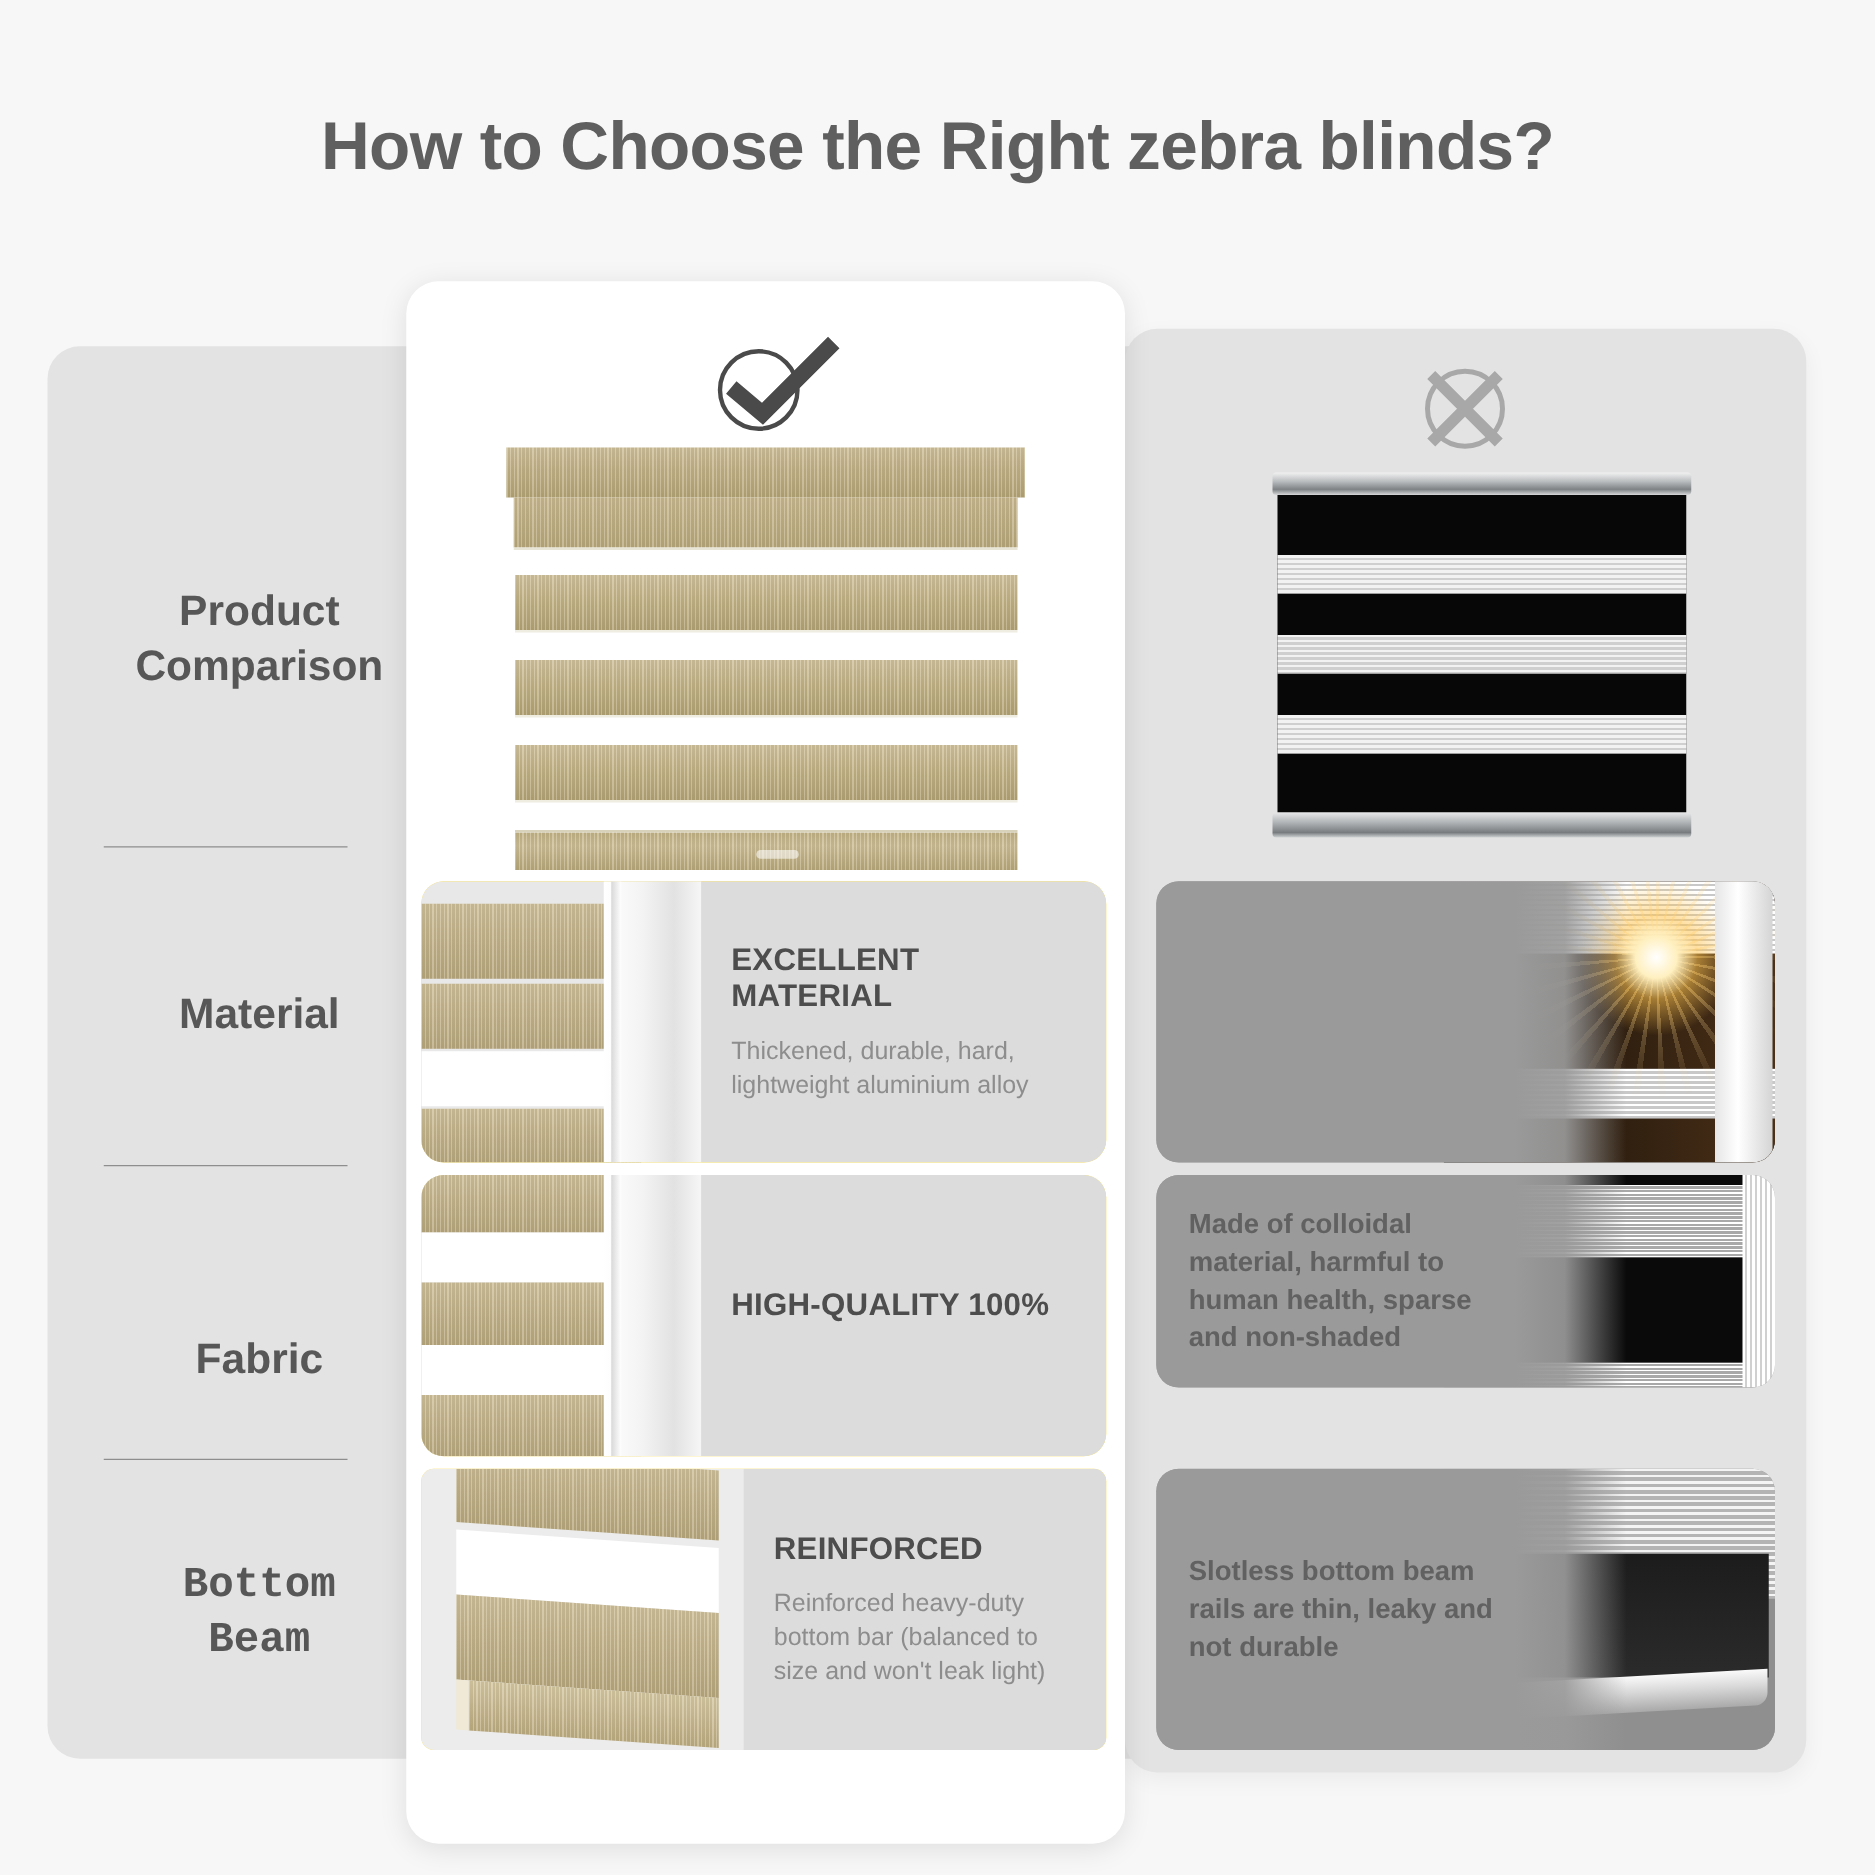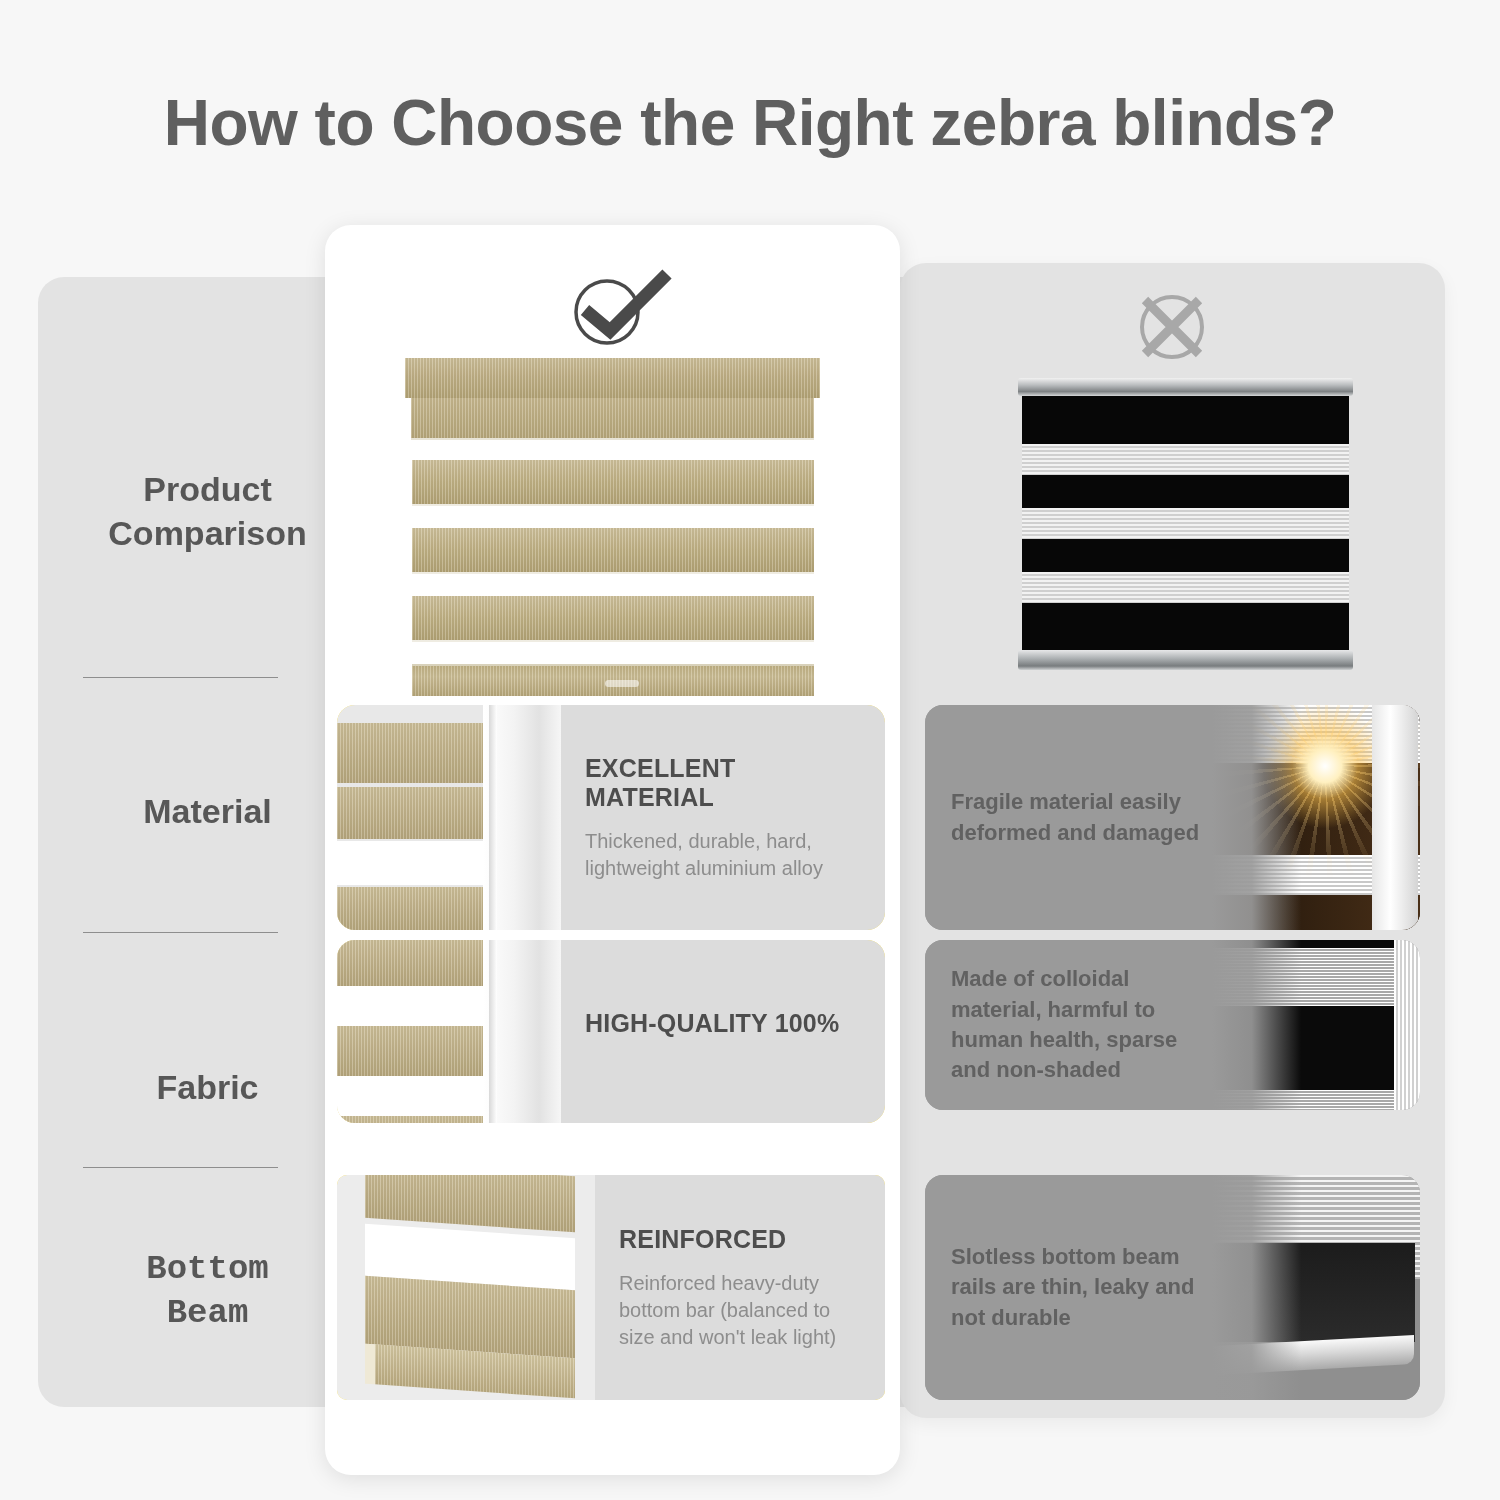"How to Choose the Right" .page-title { font-size: 64px -> 54px }
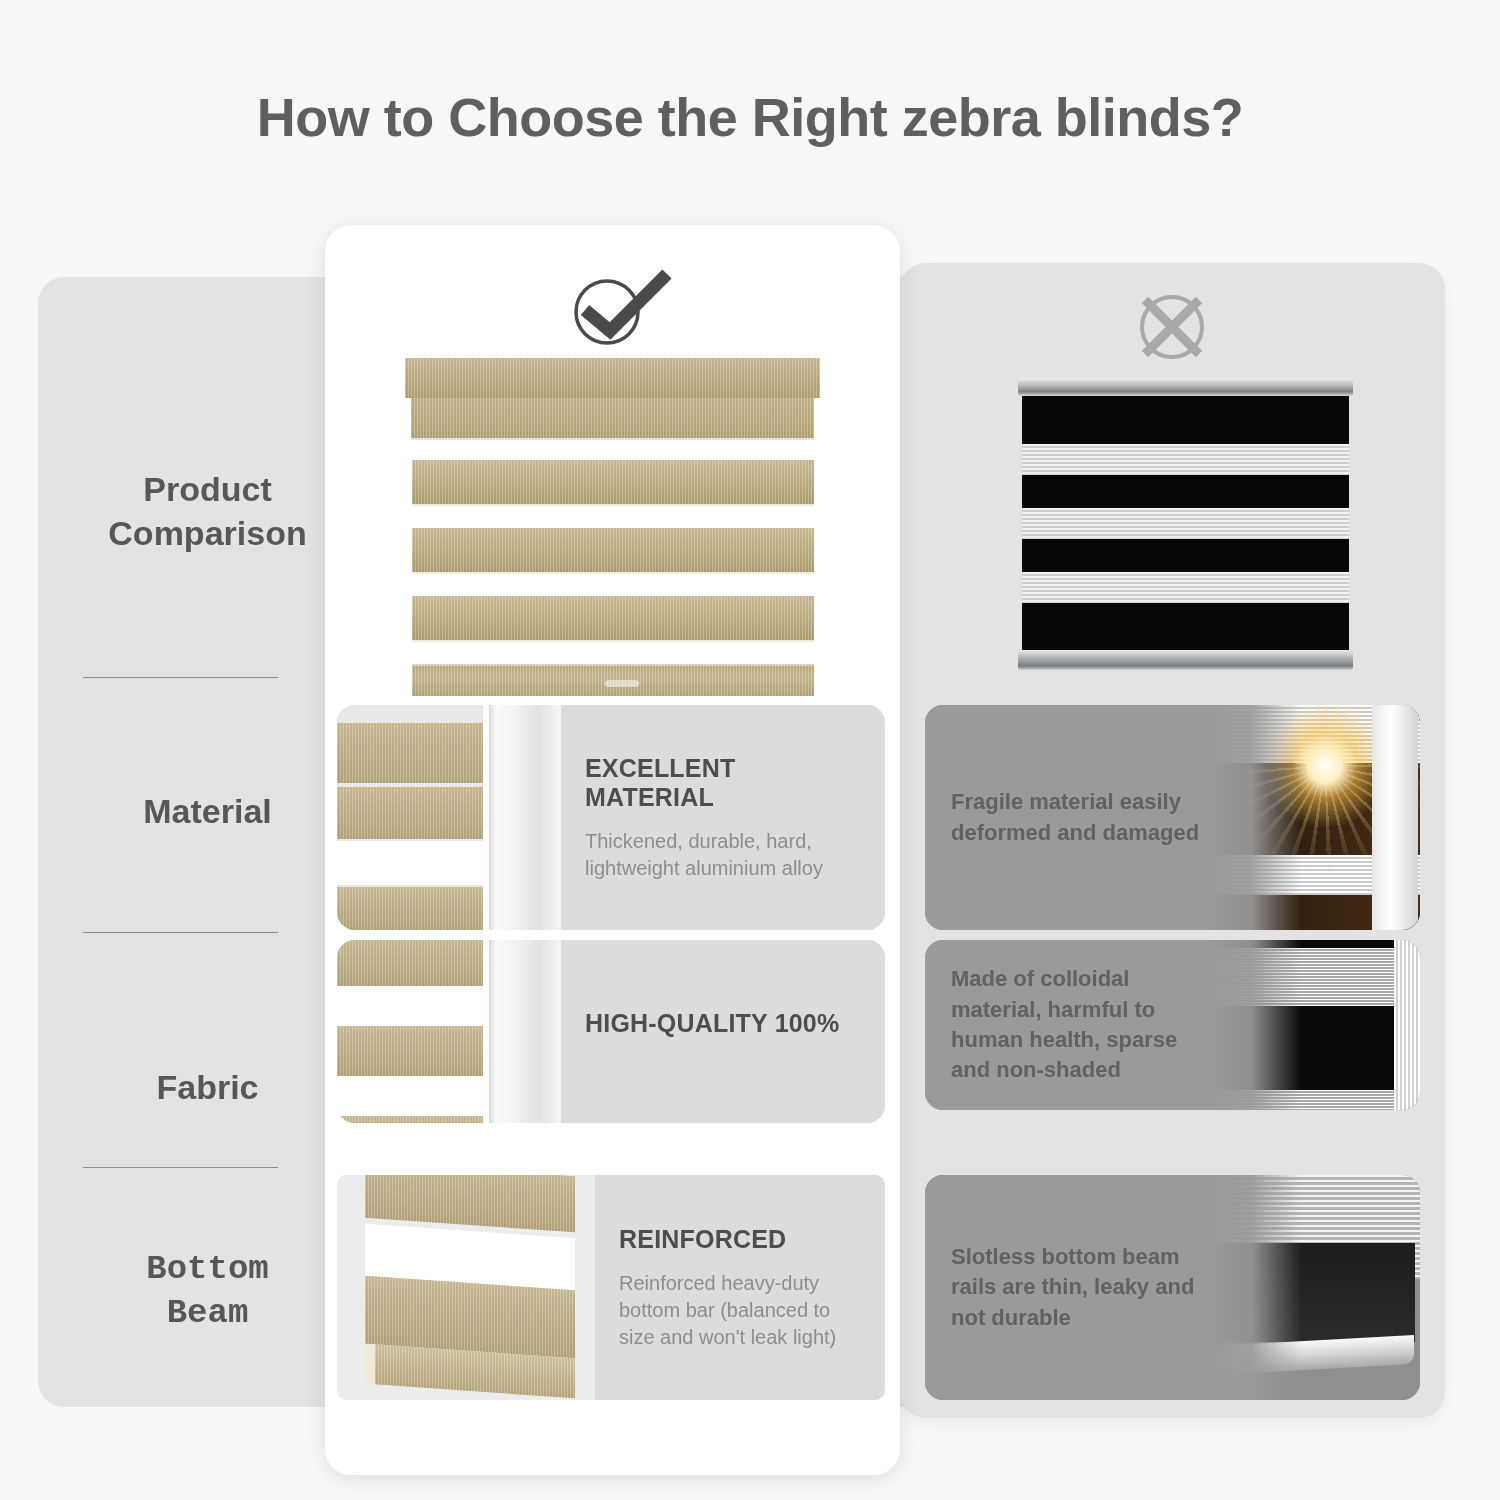"Fragile material easily deformed and" div.bad-text { html: <div>Fragile material easily deformed and damaged</div> -> none }
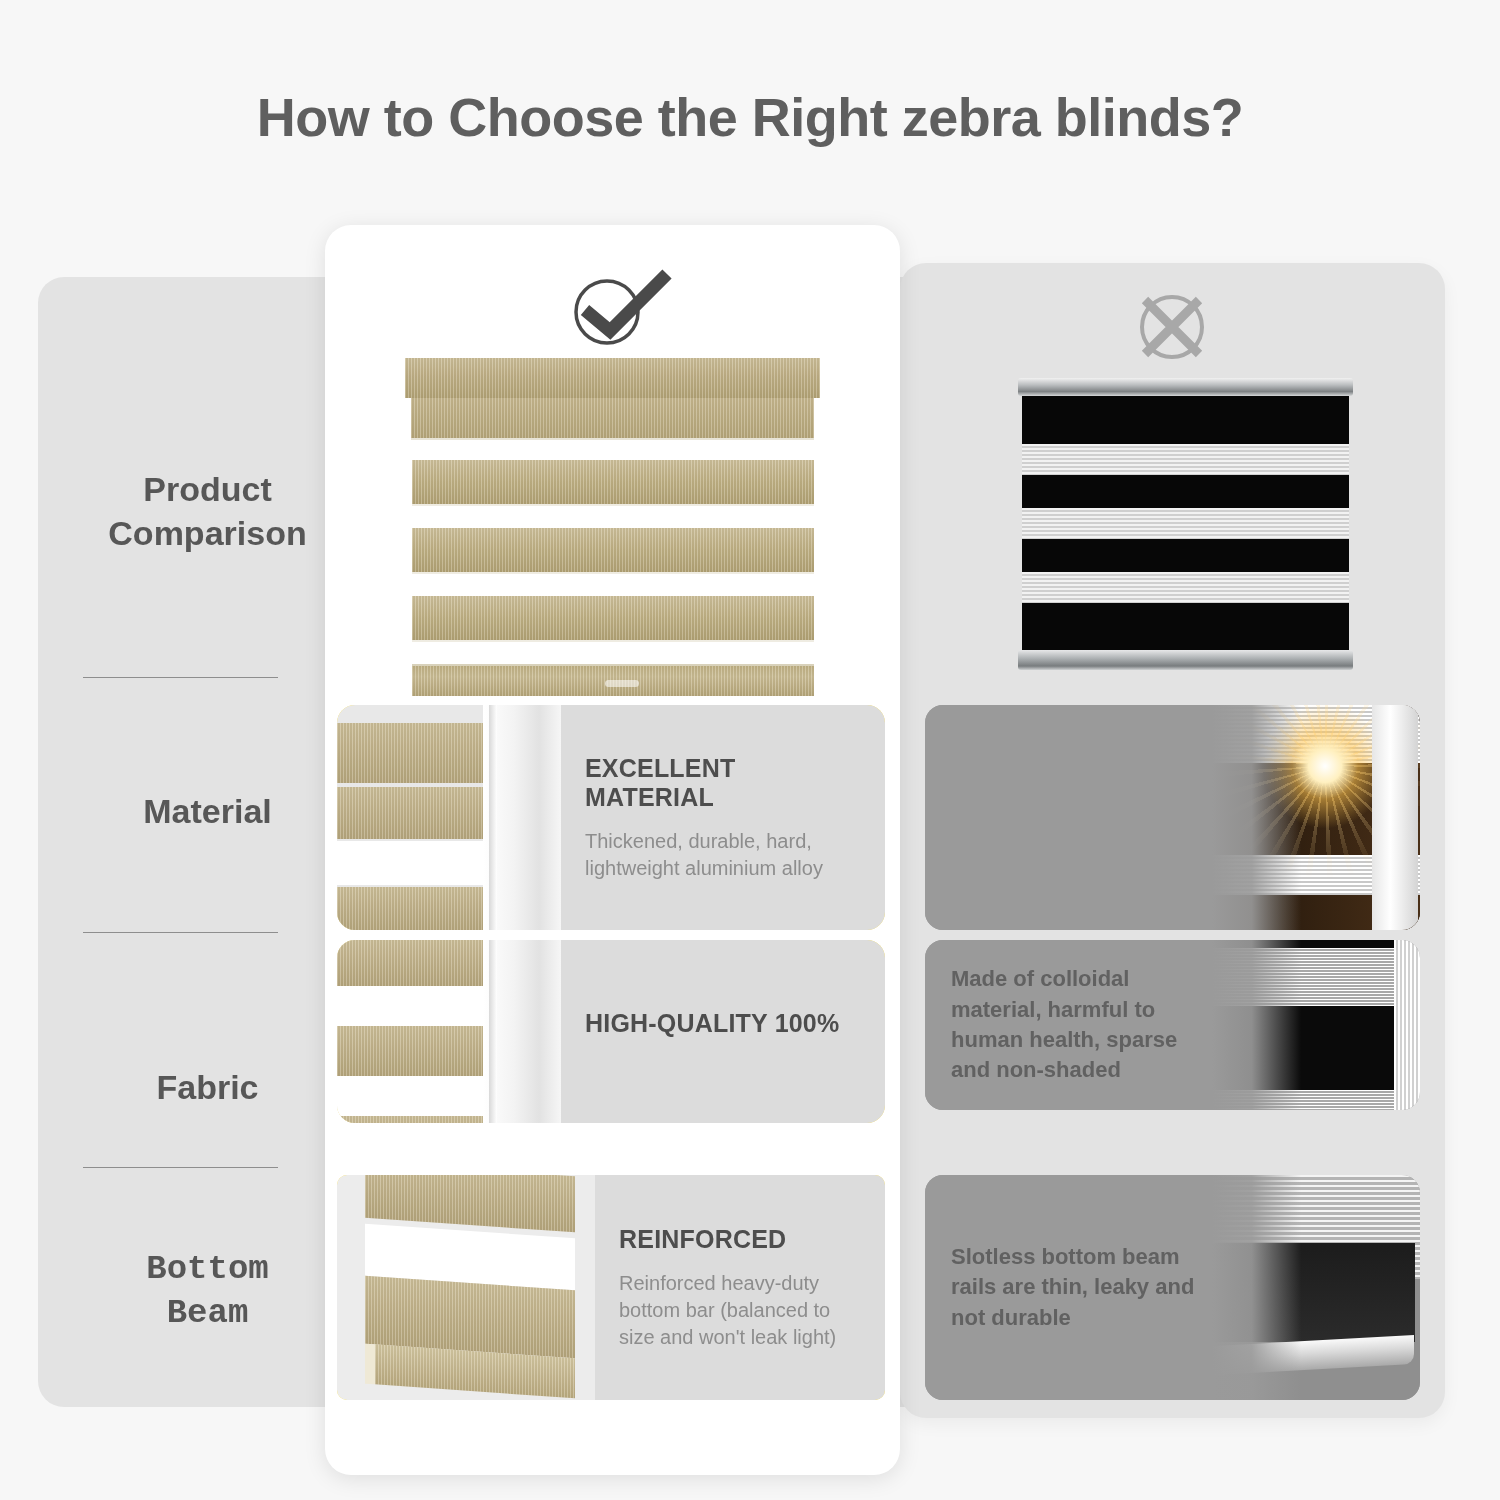"HIGH-QUALITY 100%" div.feat-good { height: 183px -> 225px }
